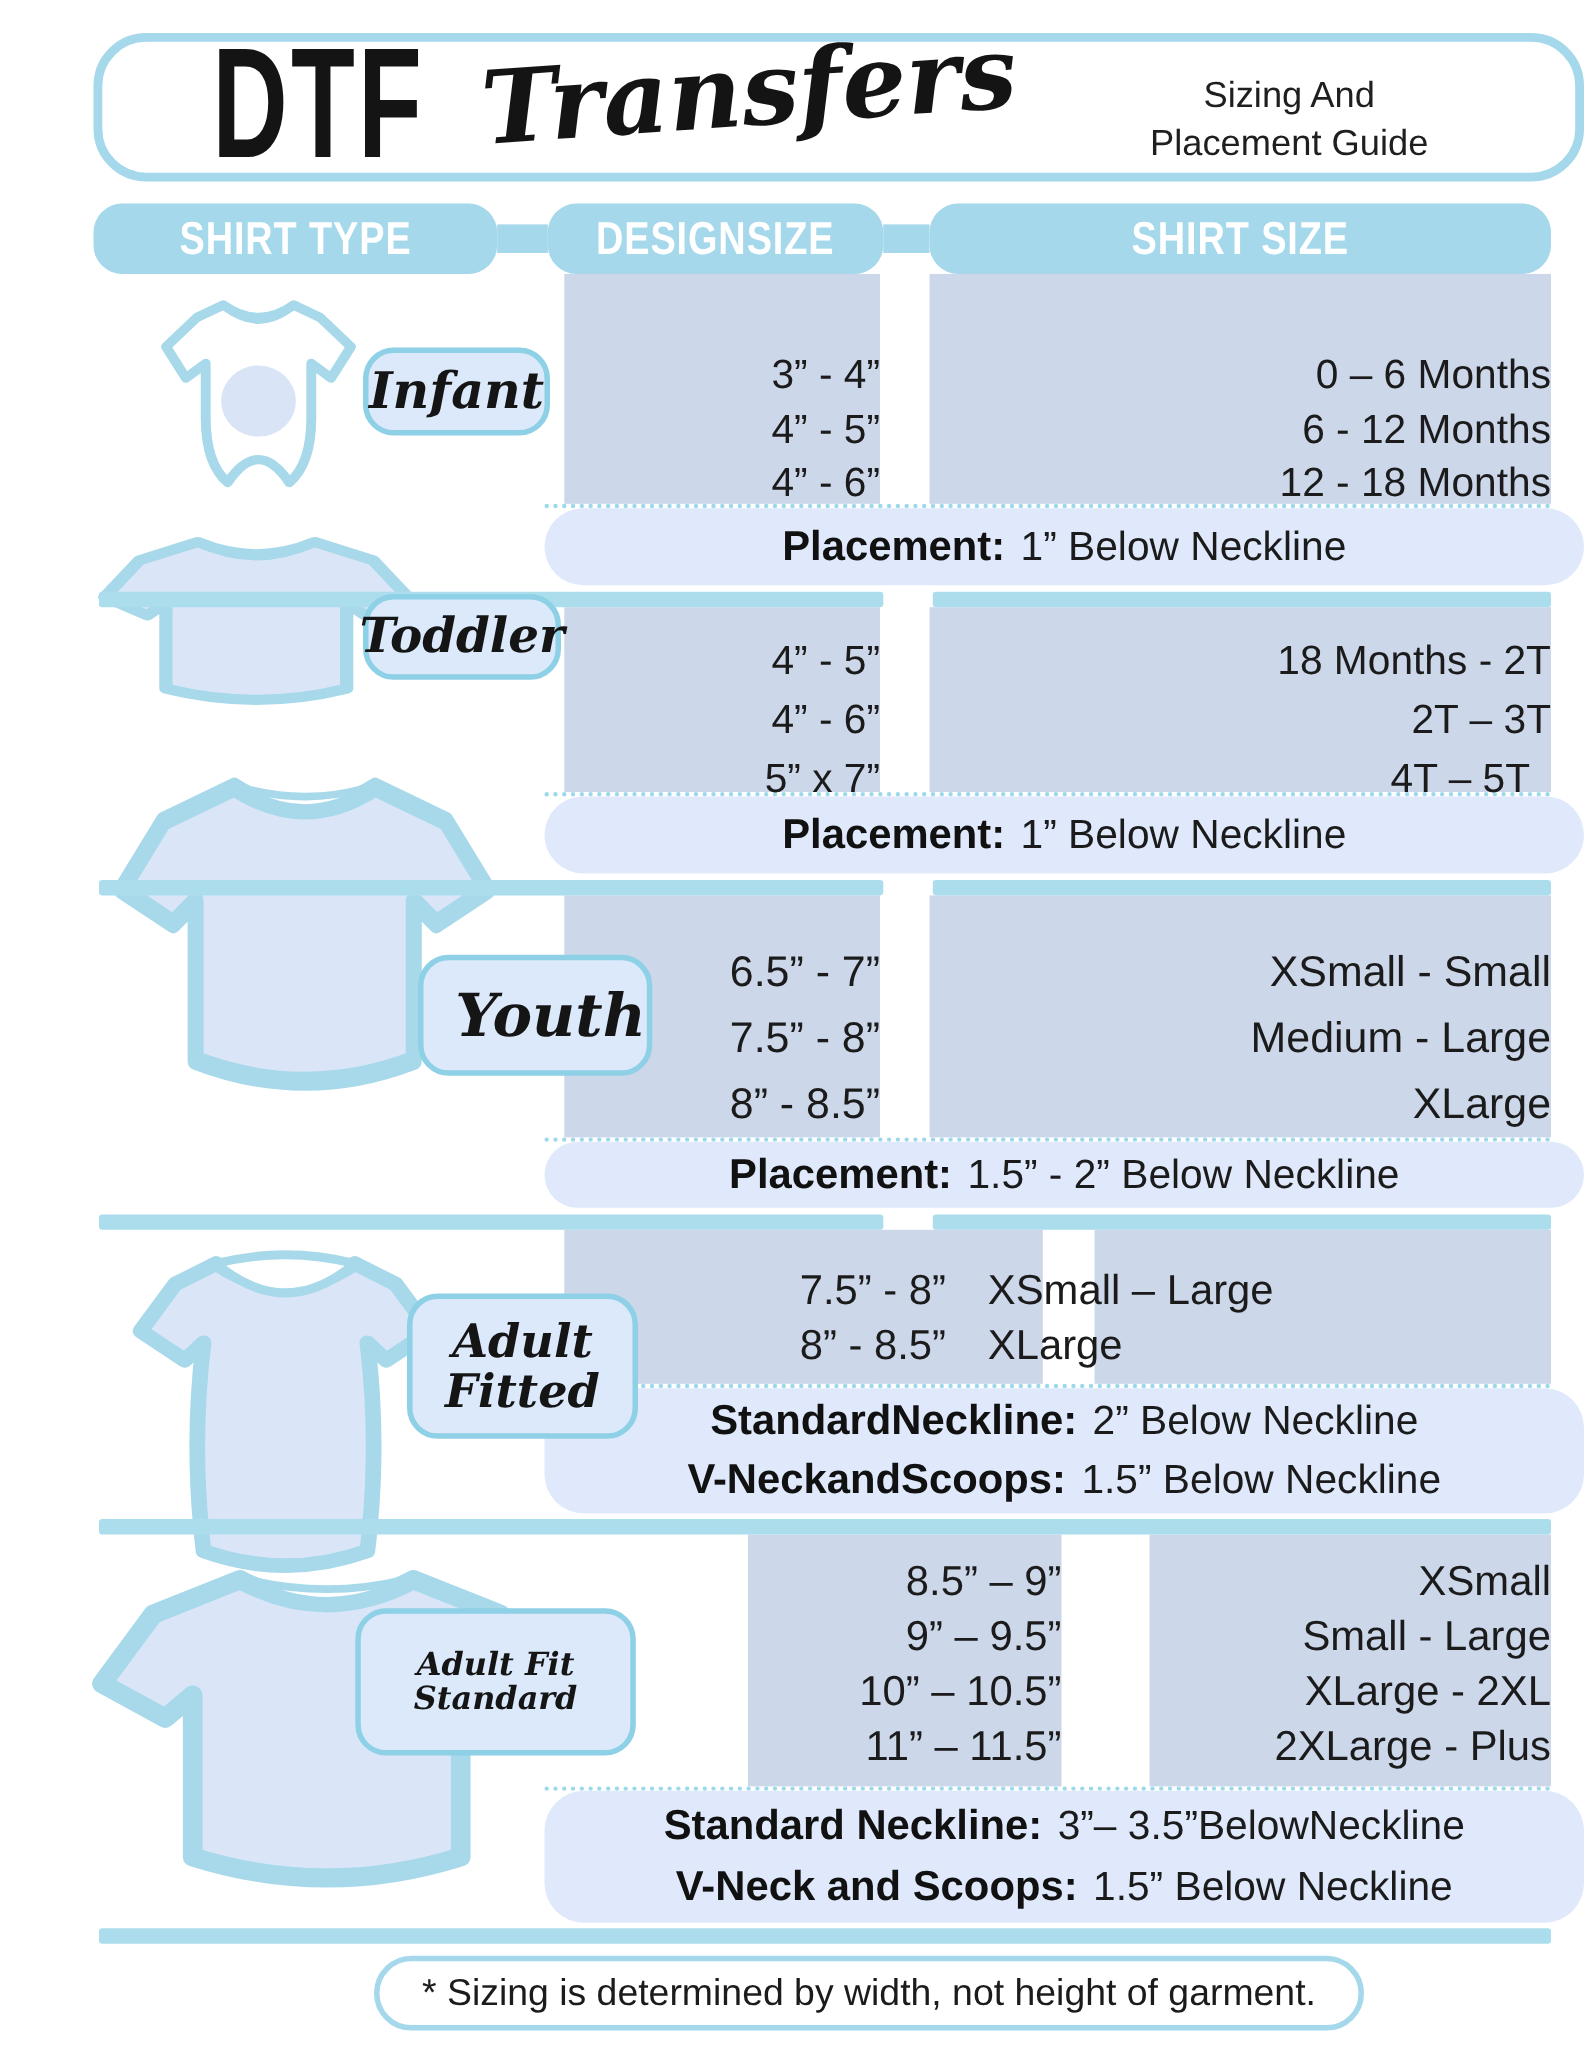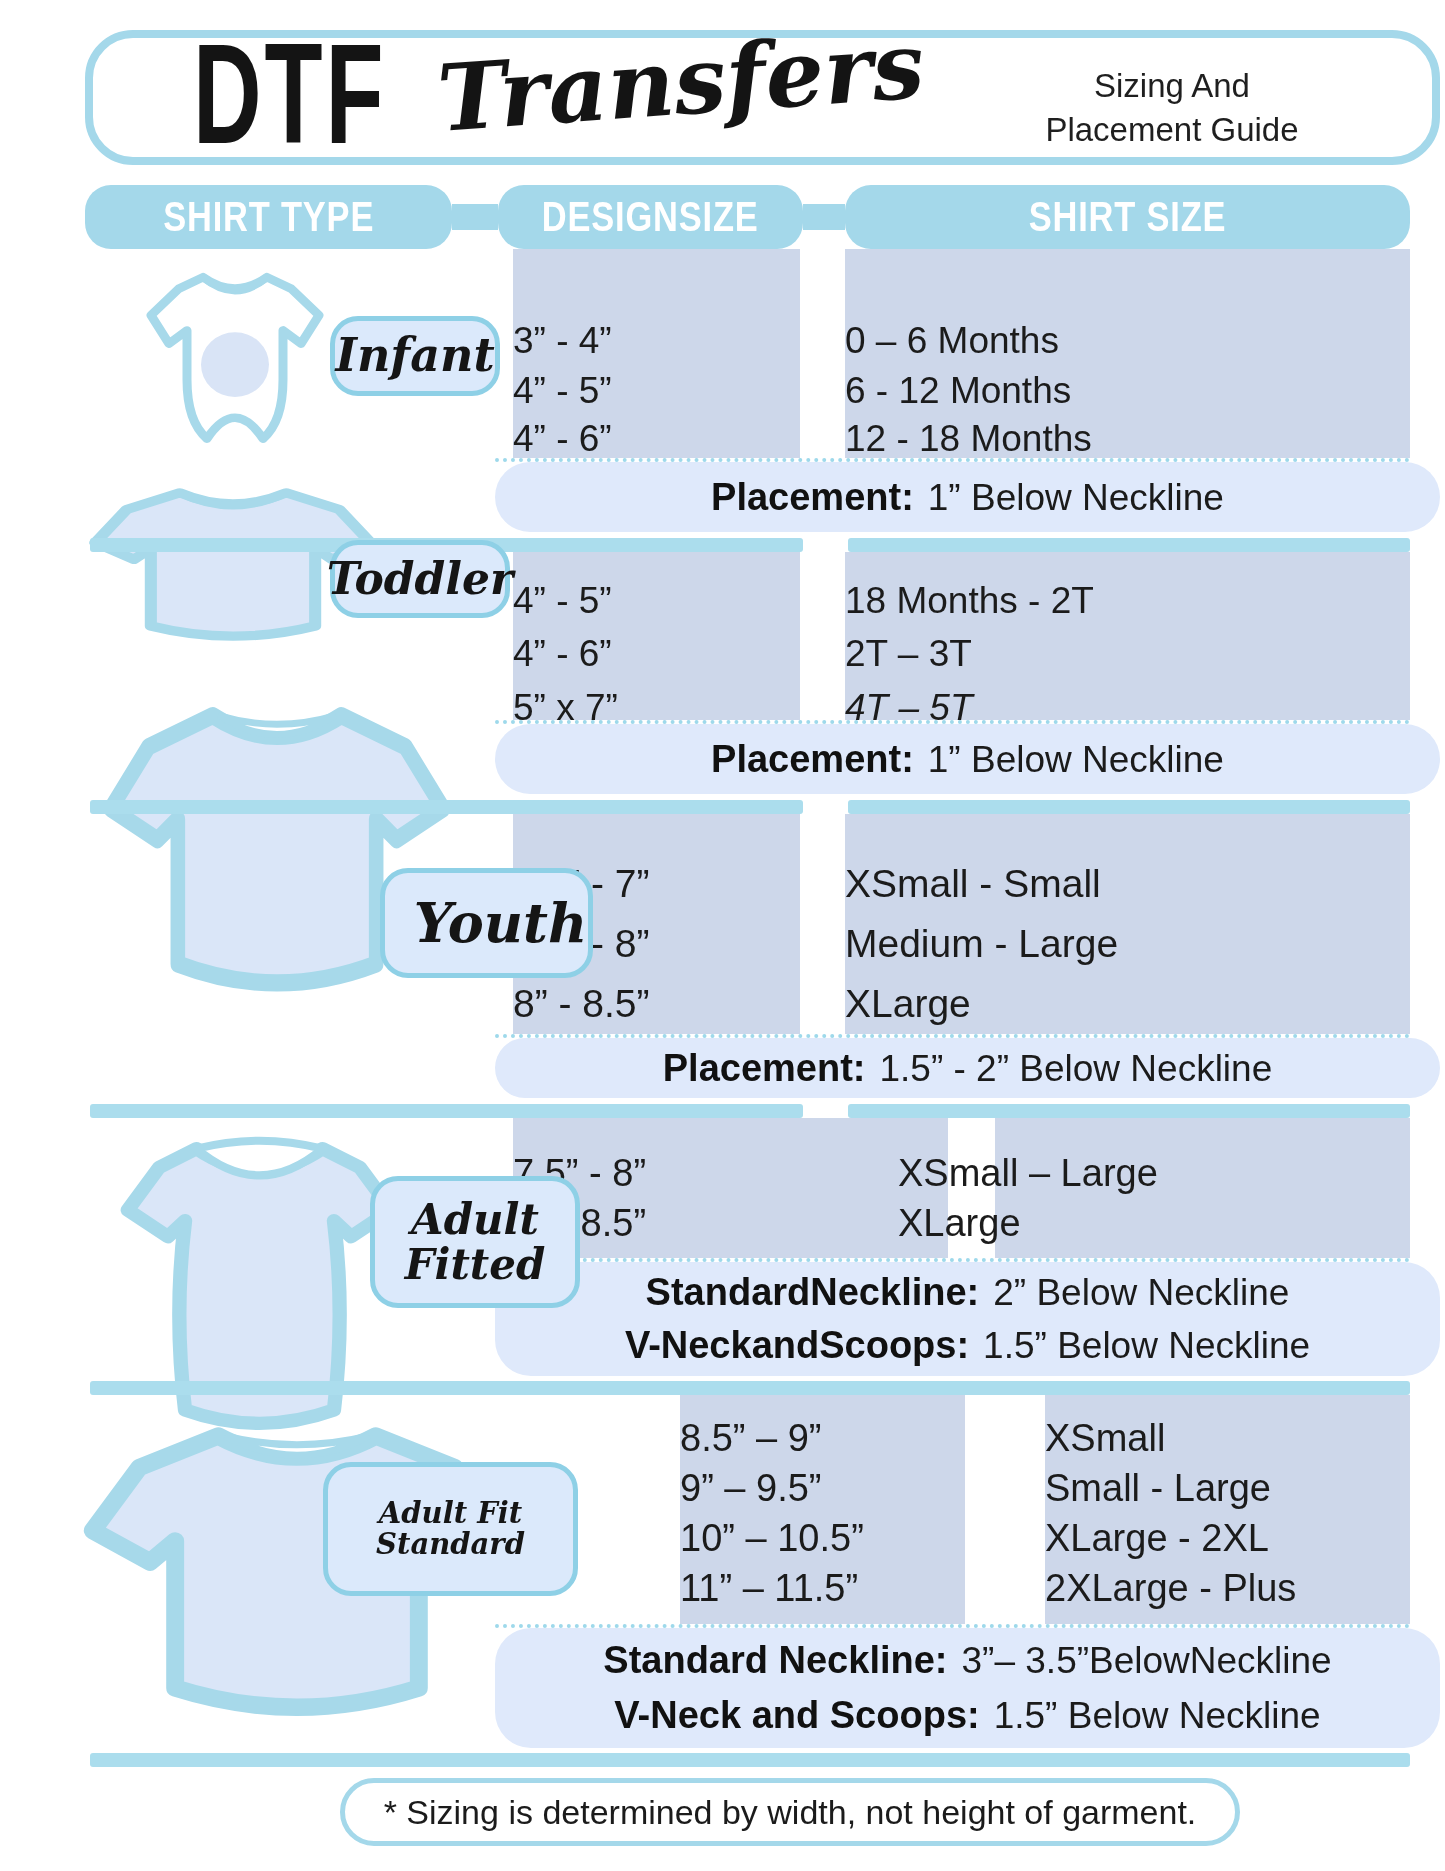"3” - 4”" .line { text-align: left -> right }
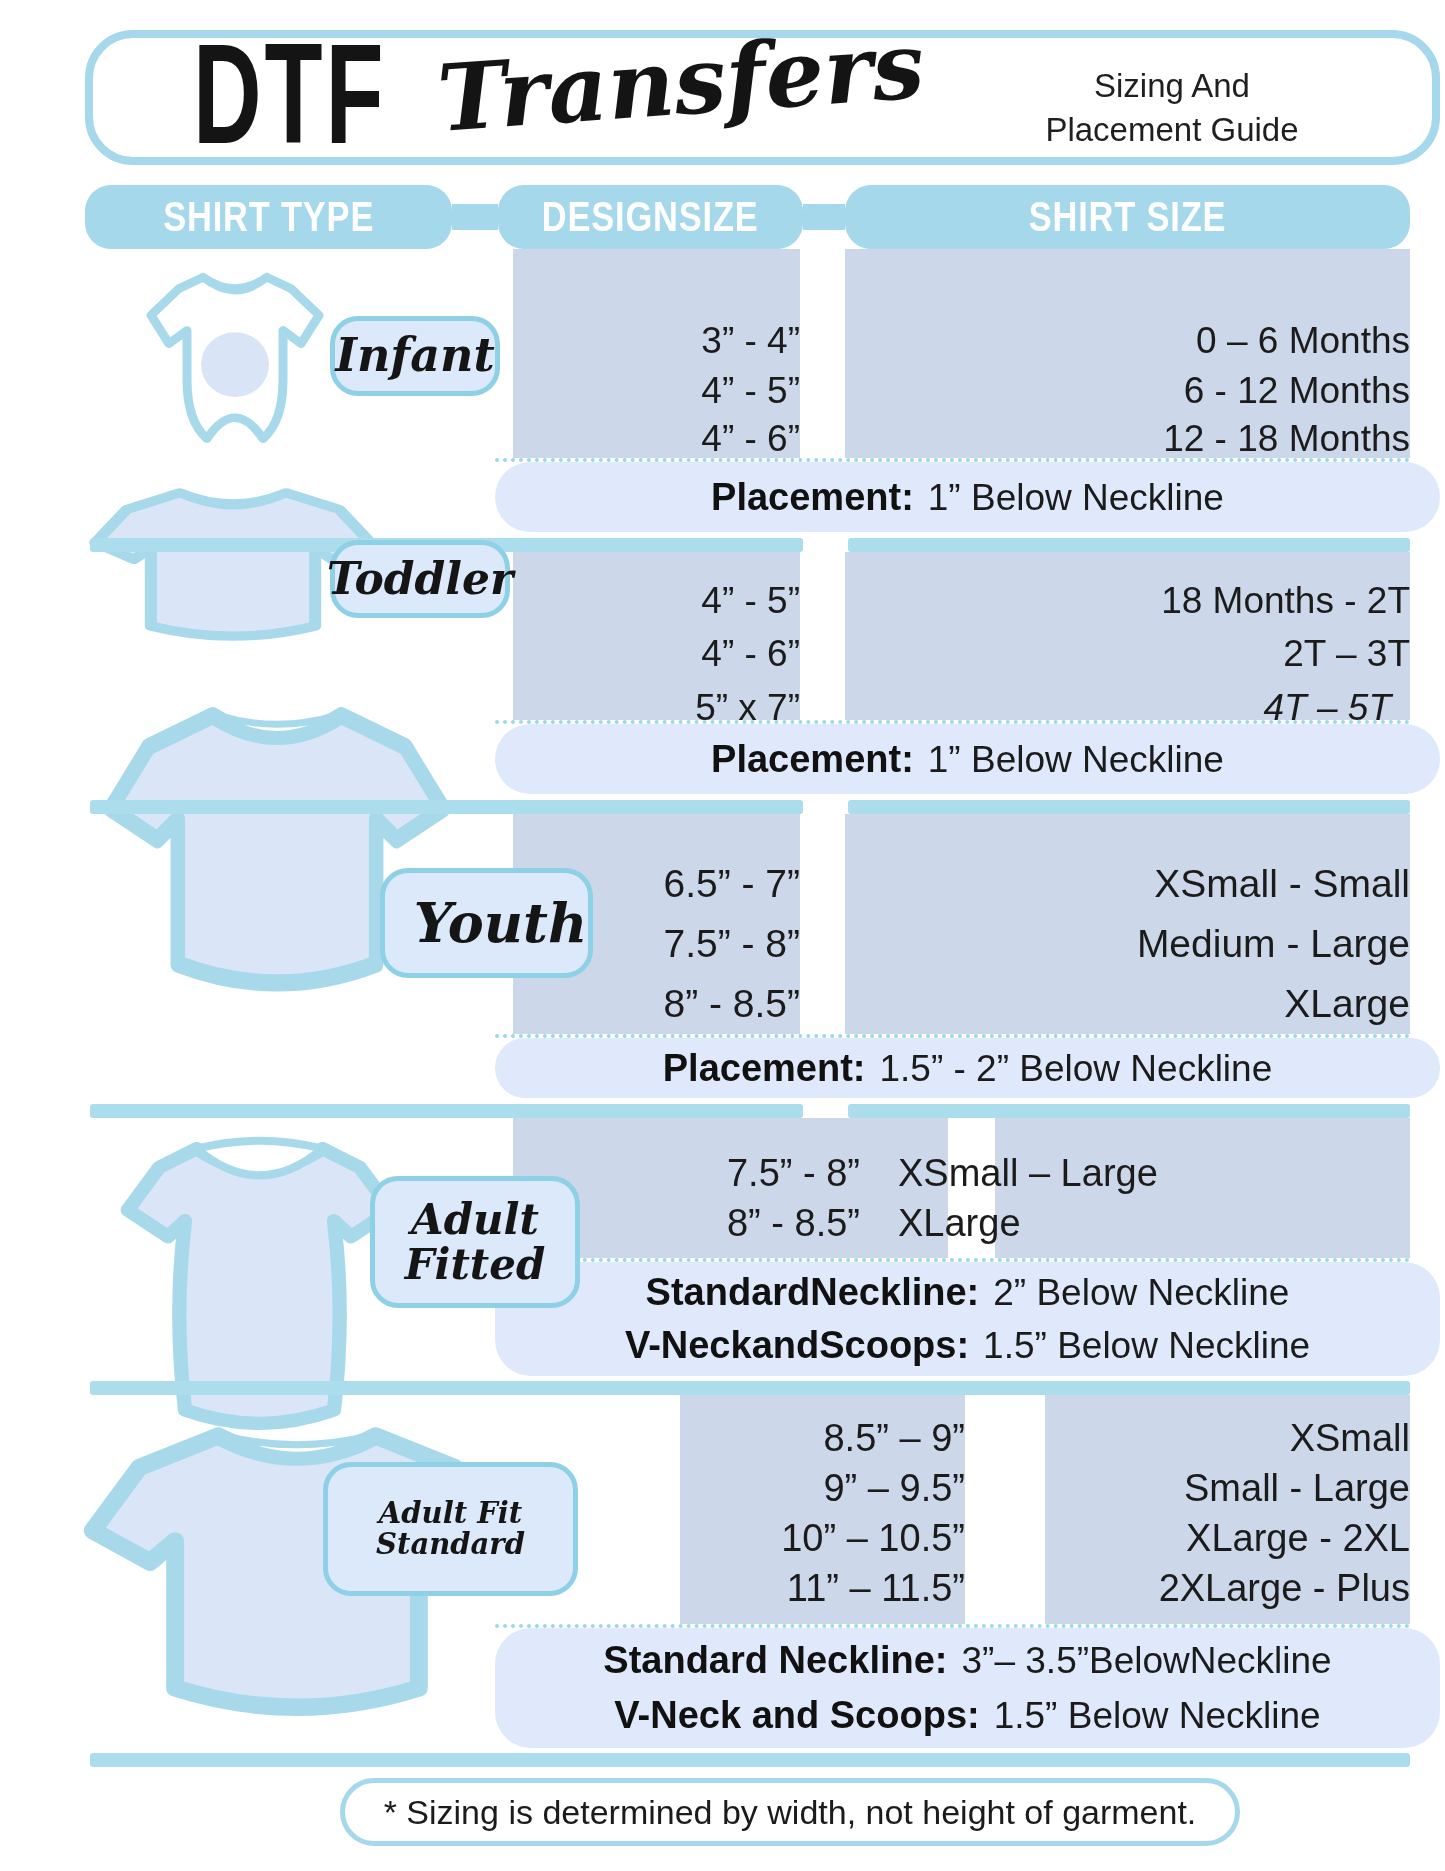"4T – 5T" div.line { font-style: italic -> none }
